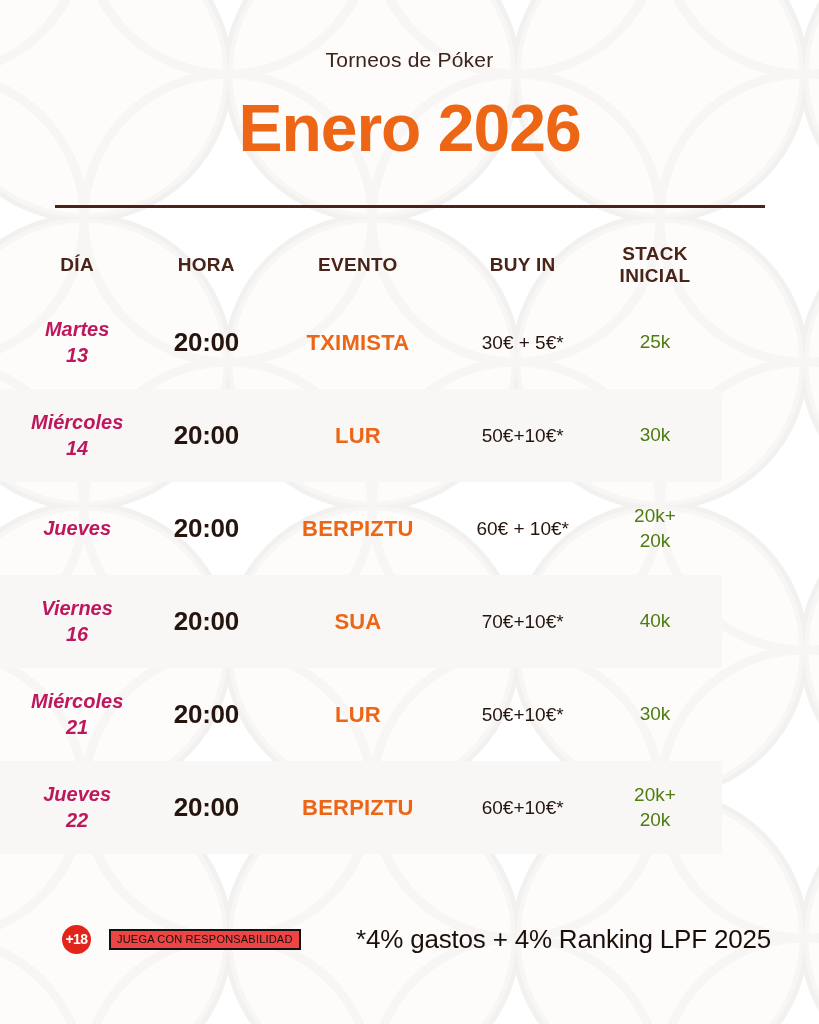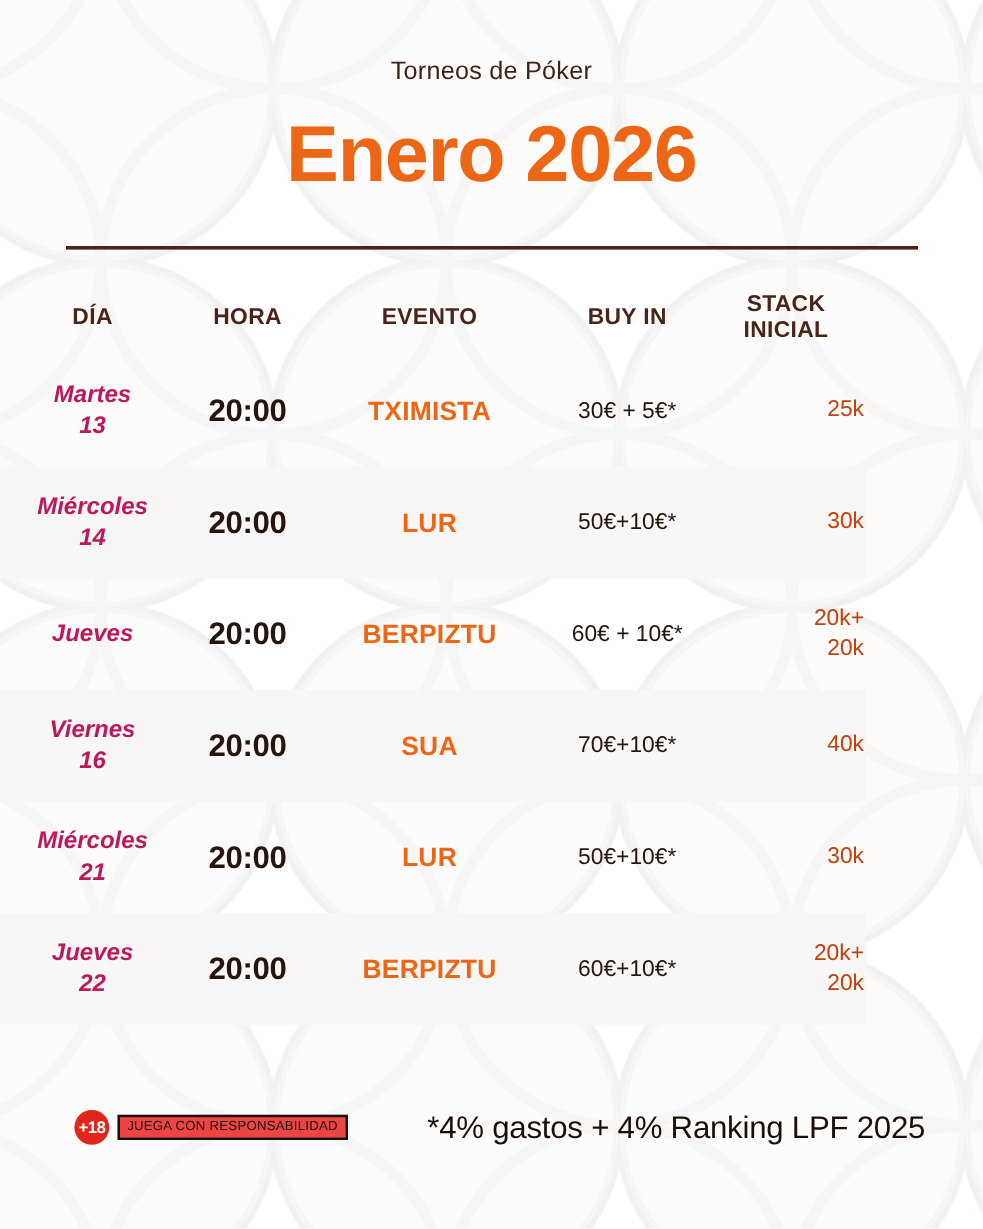"25k" .stack { color: #c2410c -> #4d7c0f; text-align: right -> none }
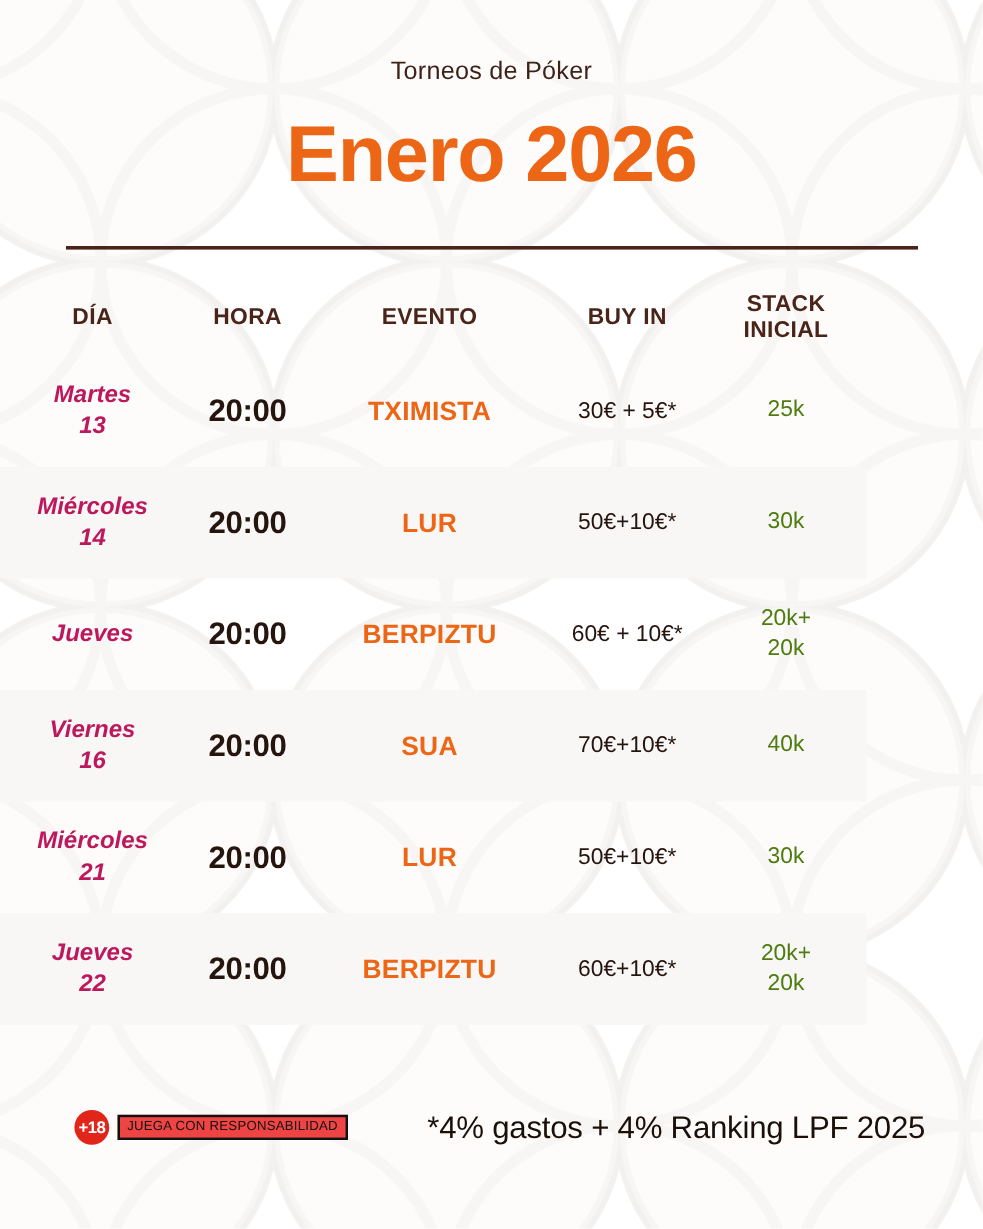"+18" .footer-left { gap: 7px -> 18px }
